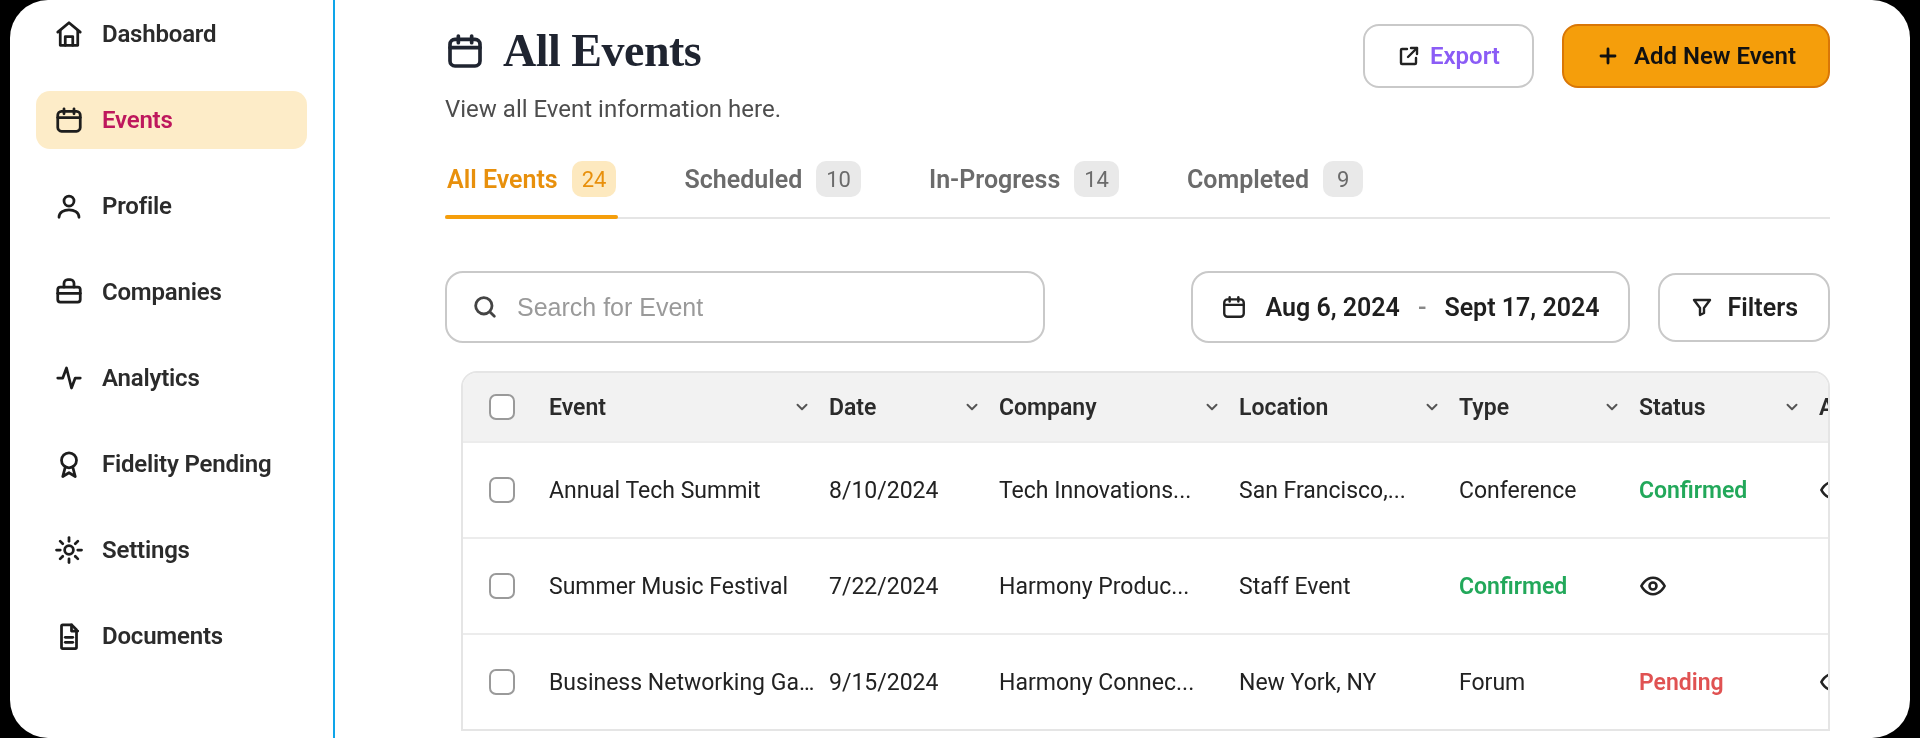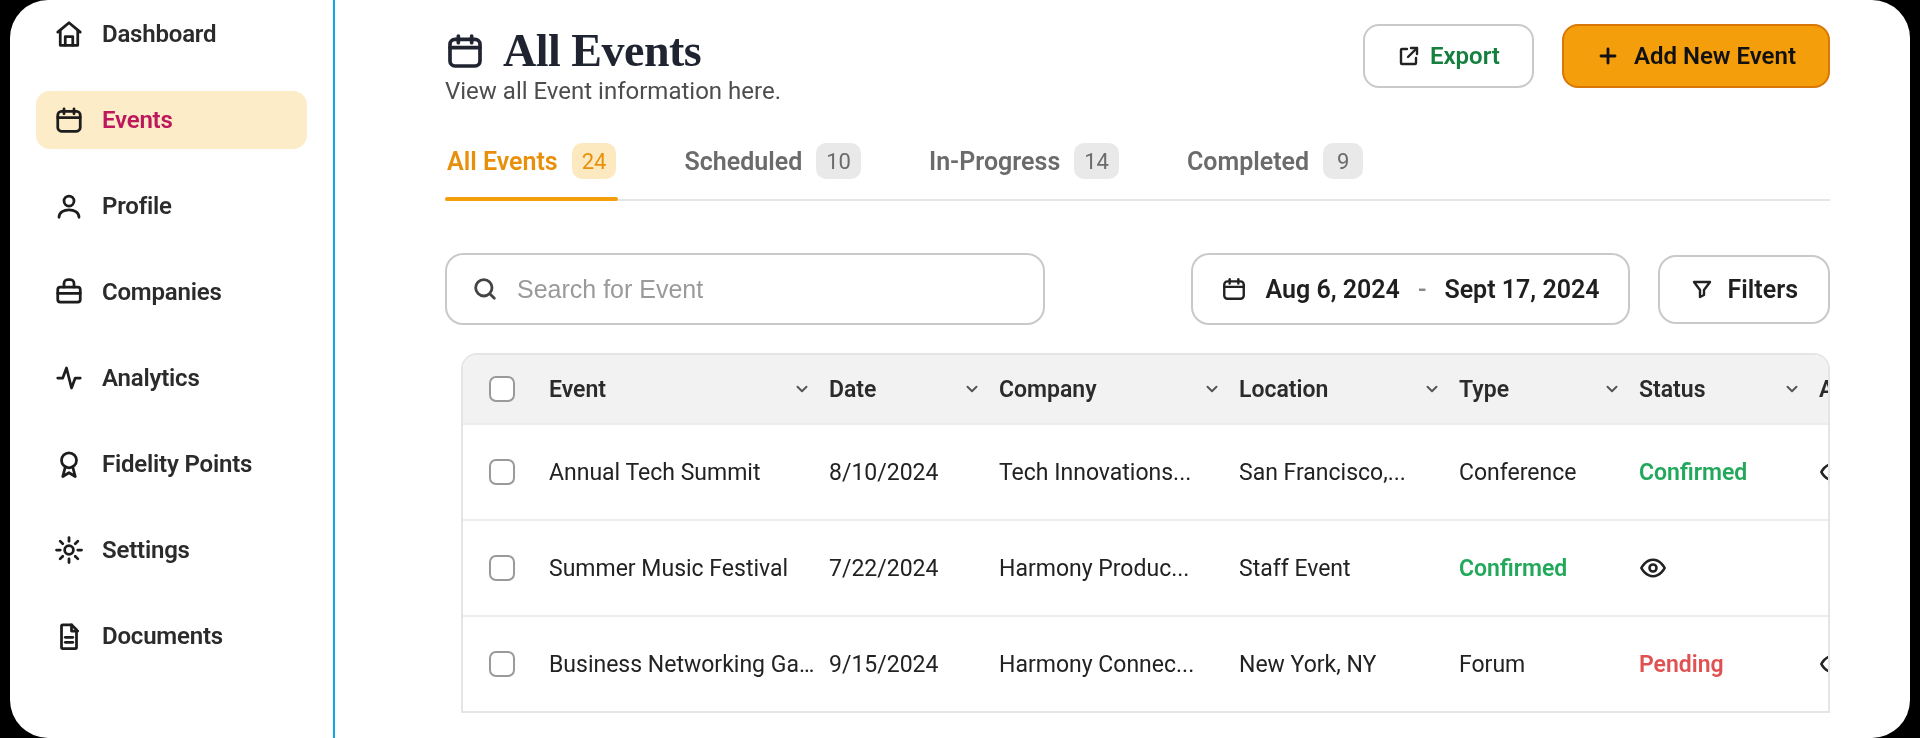"Export" .btn-outline { color: #15803d -> #8b5cf6 }
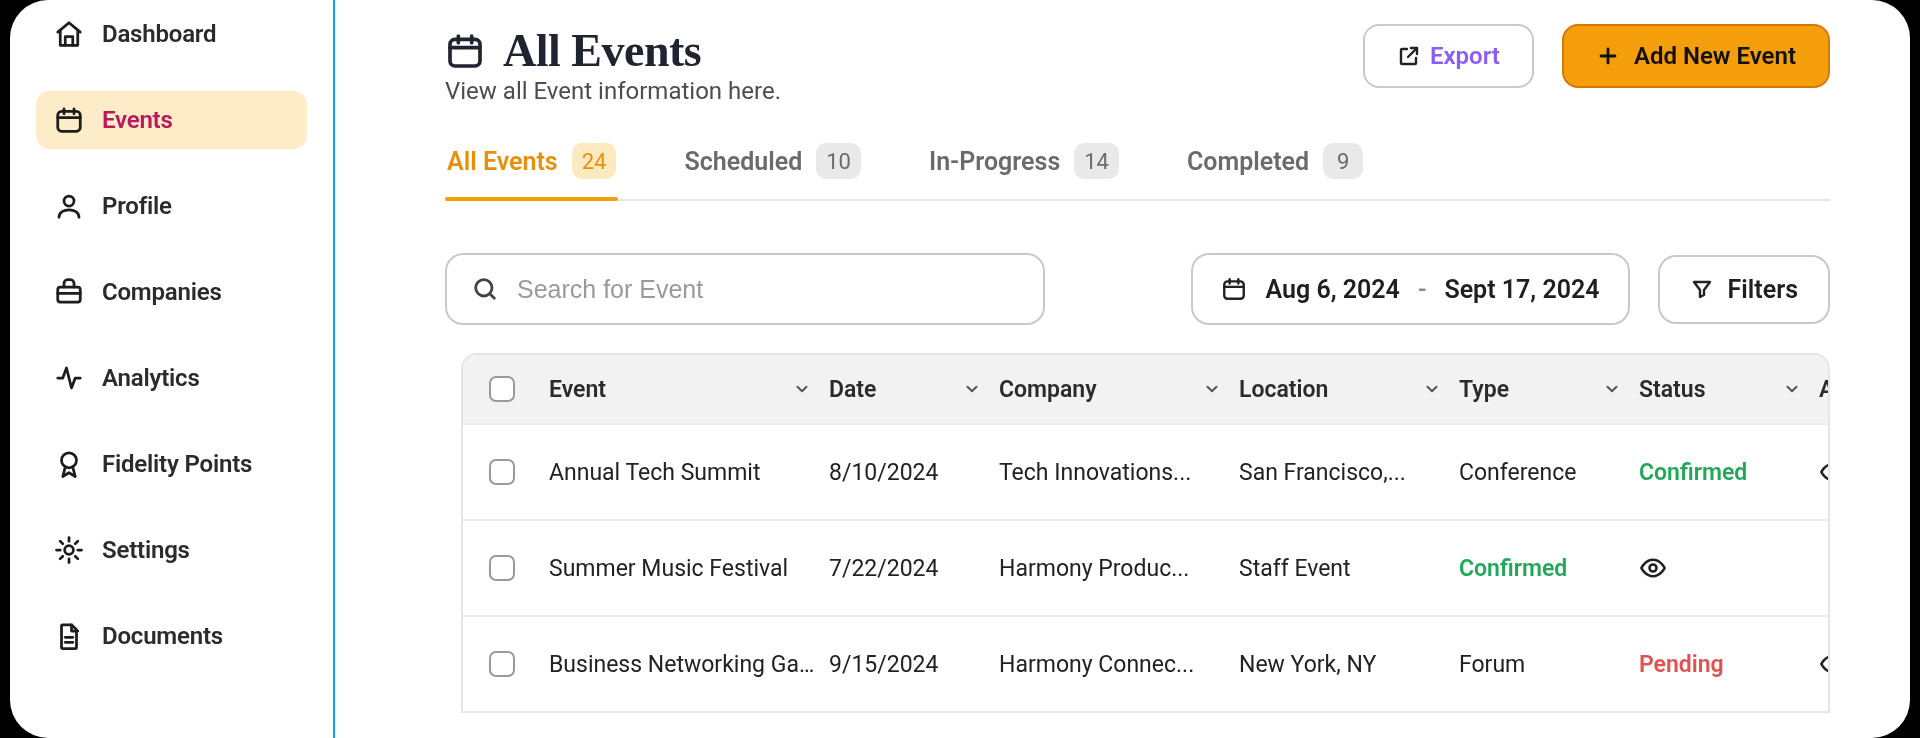"View all Event information here." .subtitle { margin-top: none -> 18px }
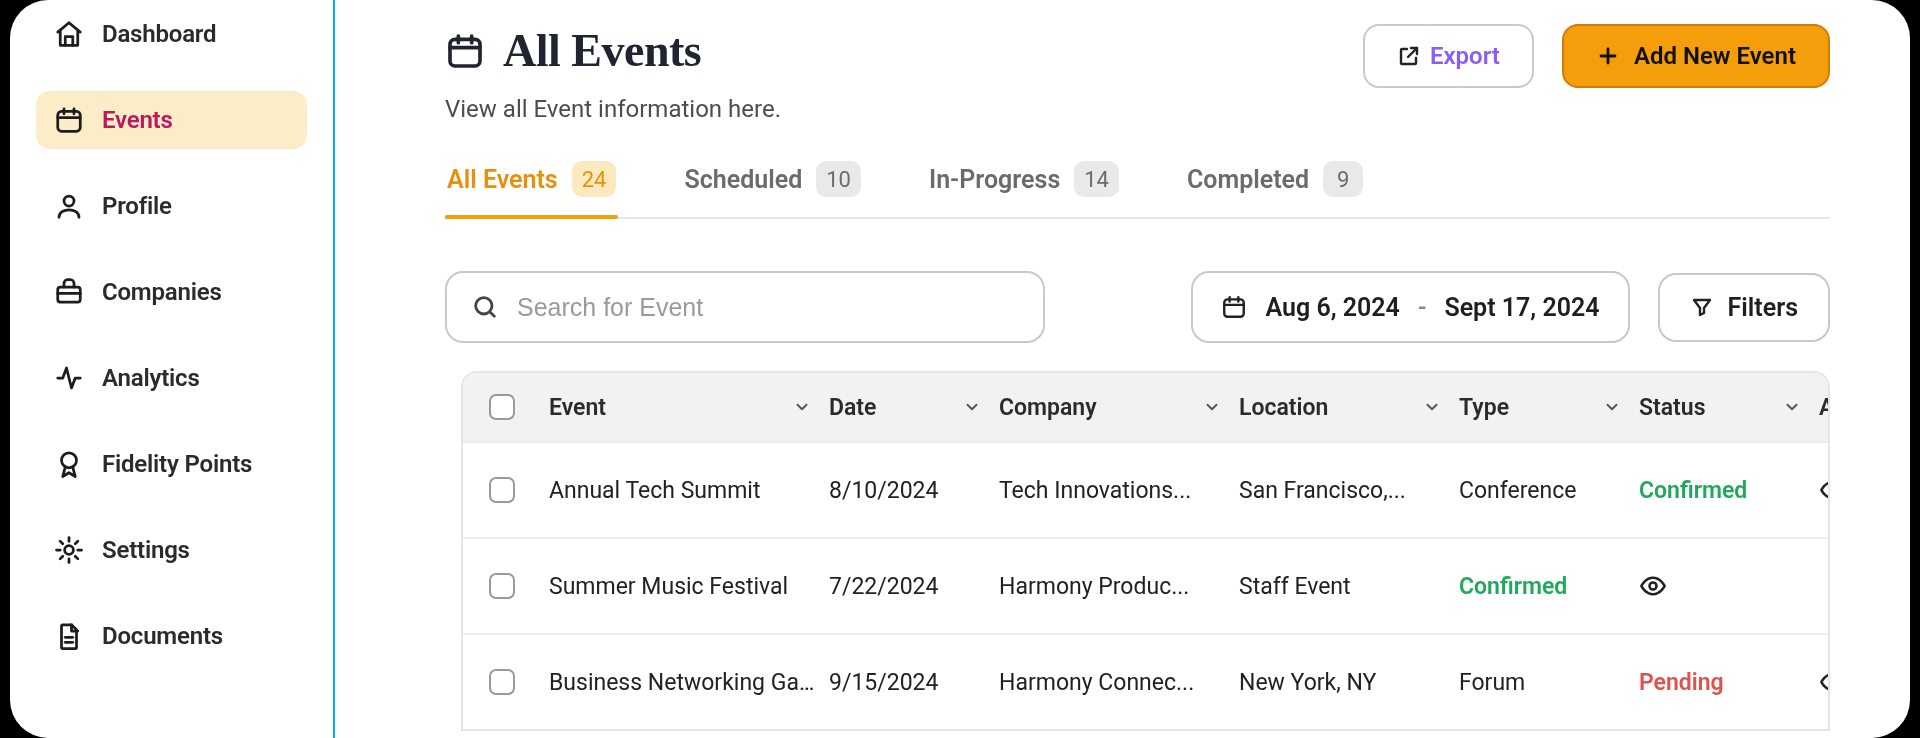"Fidelity Points" span { text: Points -> Pending }
